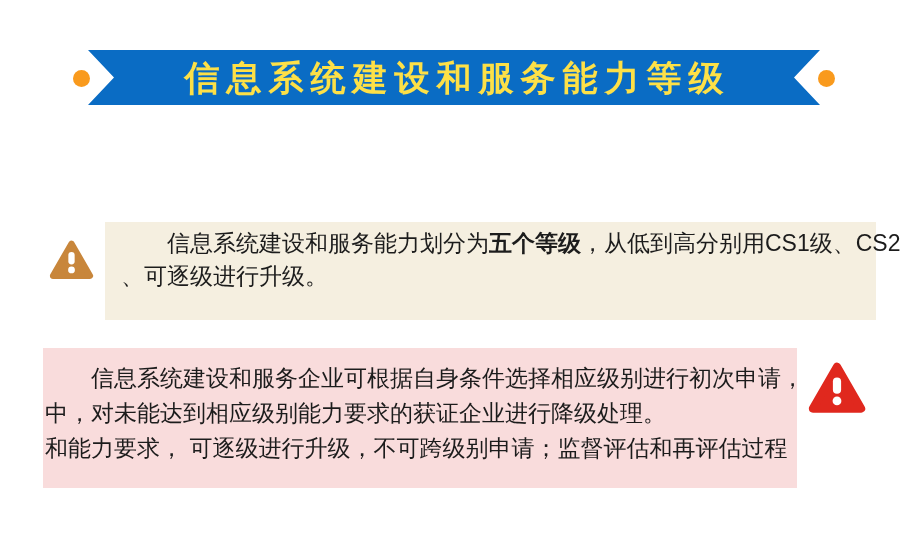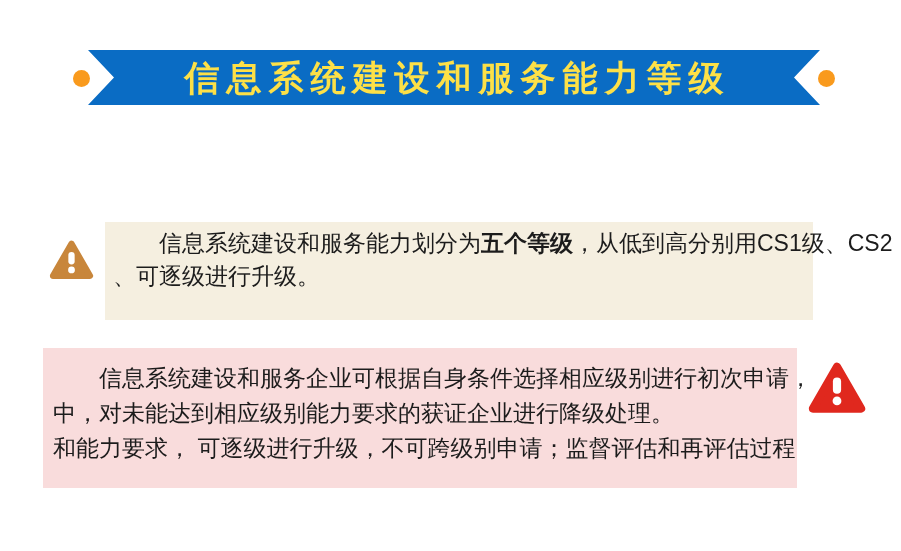"信息系统建设和服务能力划分为五个等级，从低到高分别用CS1级、CS2" .info-box { padding: 5px 8px 0 8px -> 5px 8px 0 16px; width: 708px -> 771px }
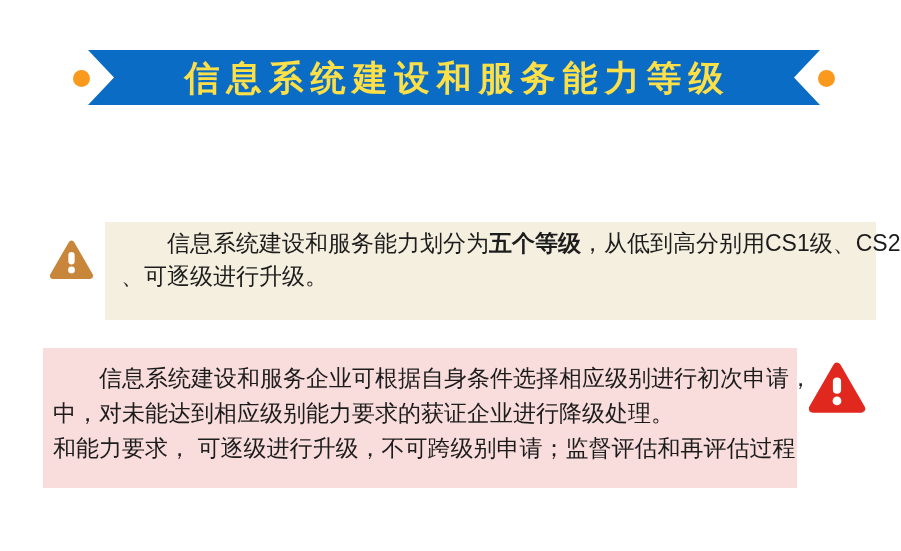"信息系统建设和服务企业可根据自身条件选择相应级别进行初次申请，" .alert-box { padding: 13px 10px 0 10px -> 13px 10px 0 2px }
